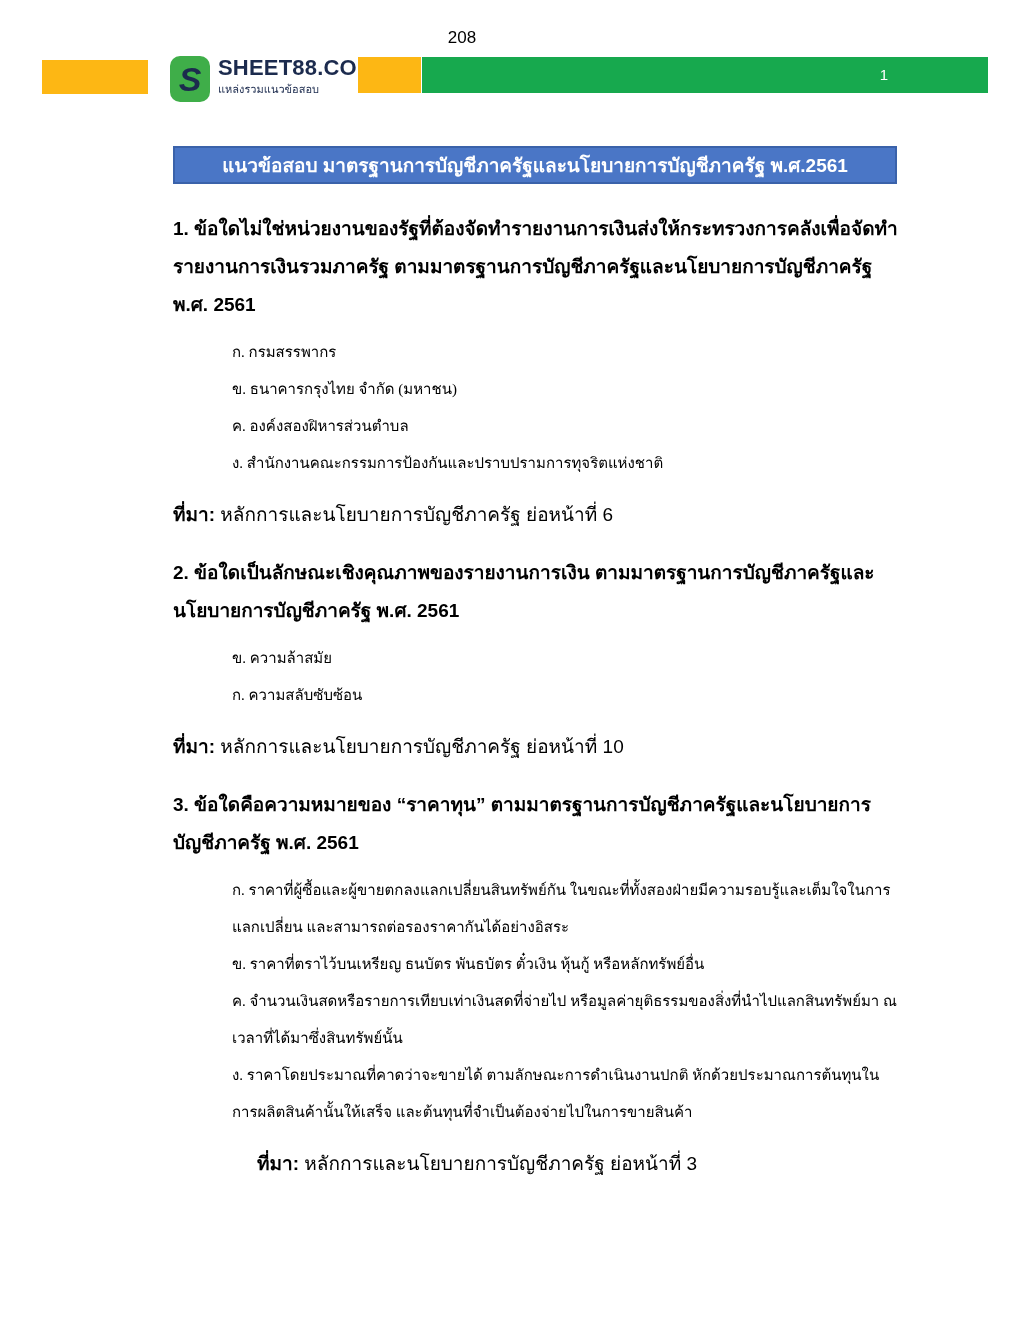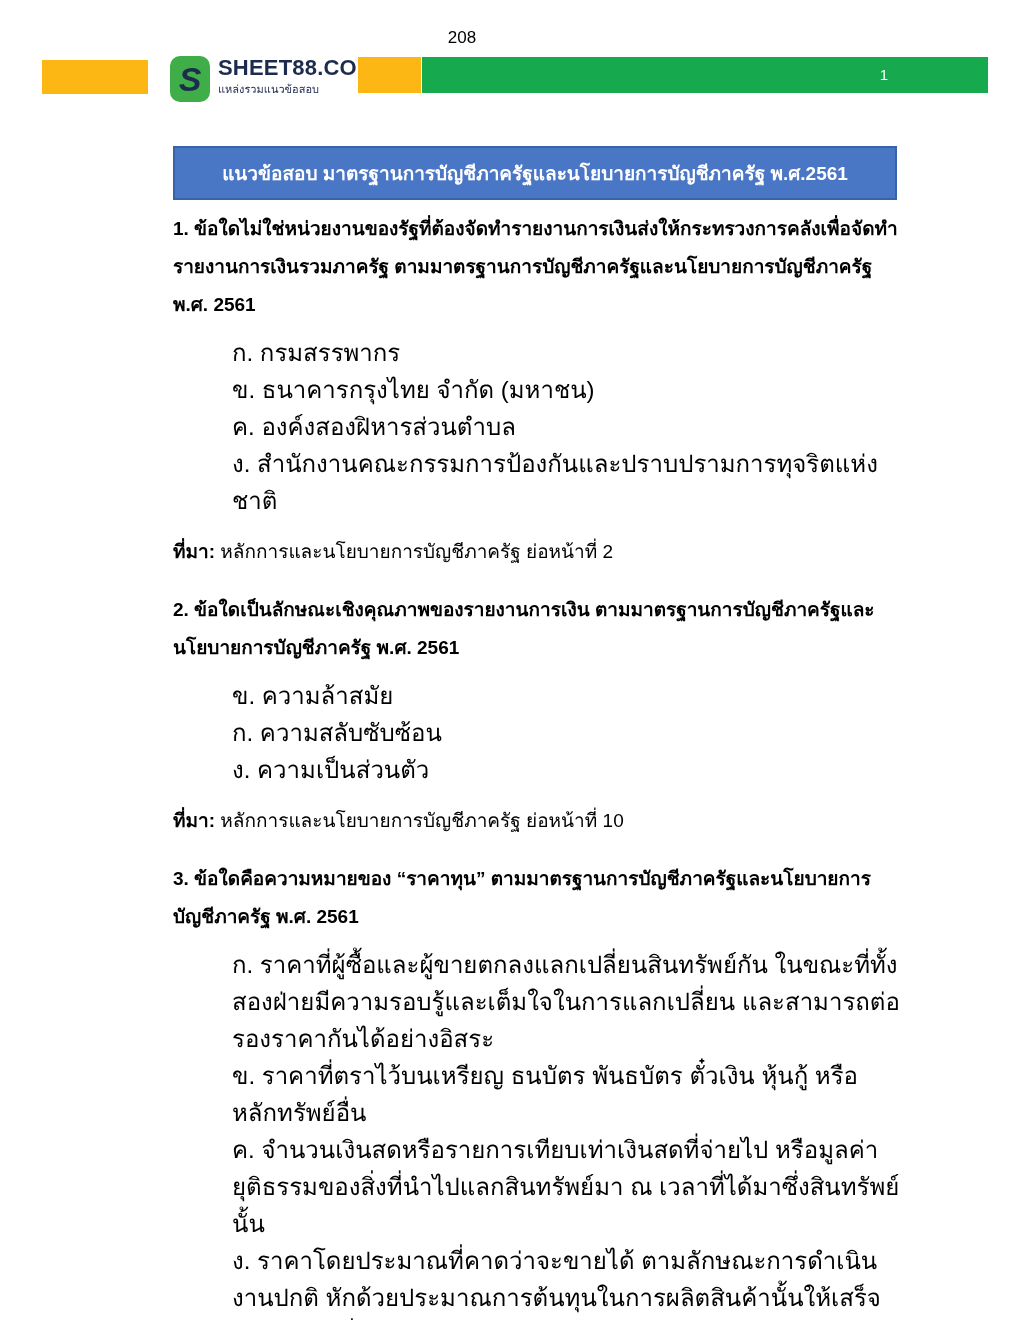"แนวข้อสอบ" .banner { height: 54px -> 38px }
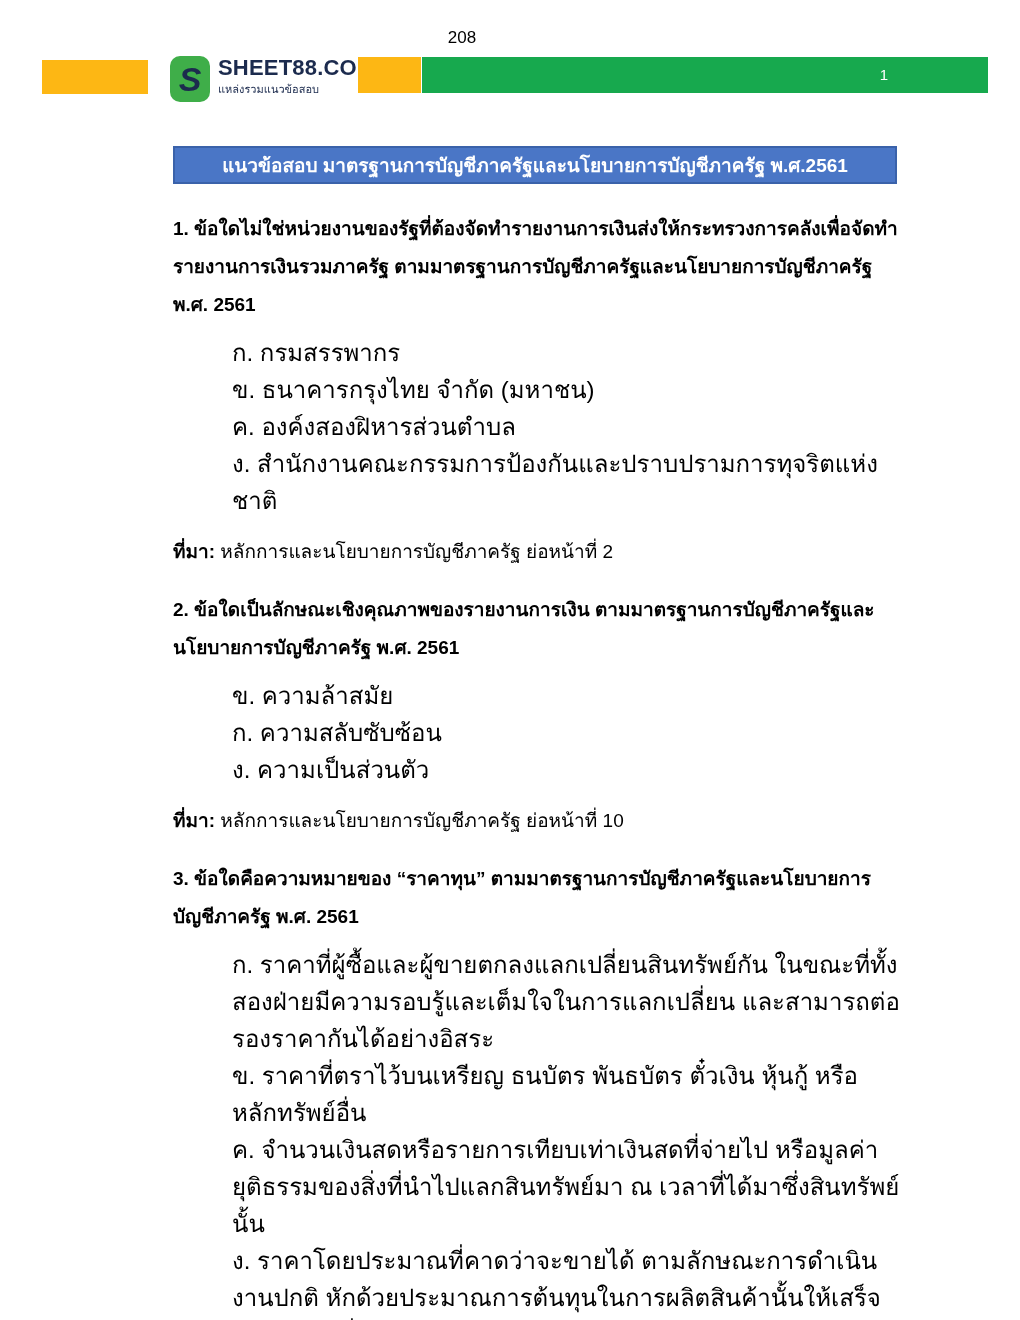"ก. กรมสรรพากร" .choices { font-family: none -> Liberation Serif, serif; font-size: 24px -> 15px }
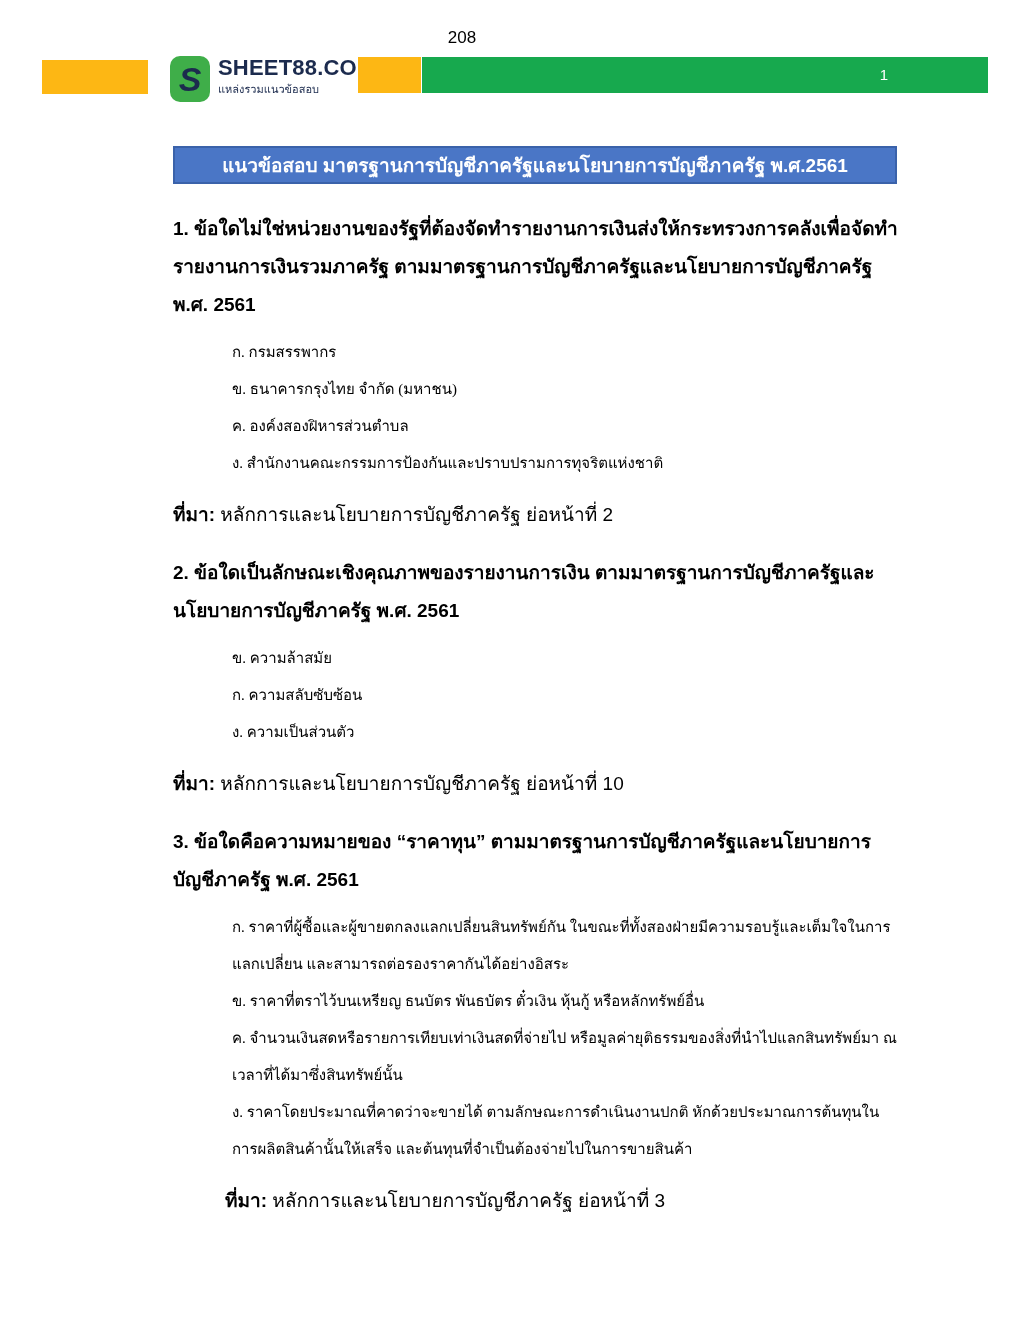"หลักการและนโยบายการบัญชีภาครัฐ ย่อหน้าที่ 2" span { text: 2 -> 6 }
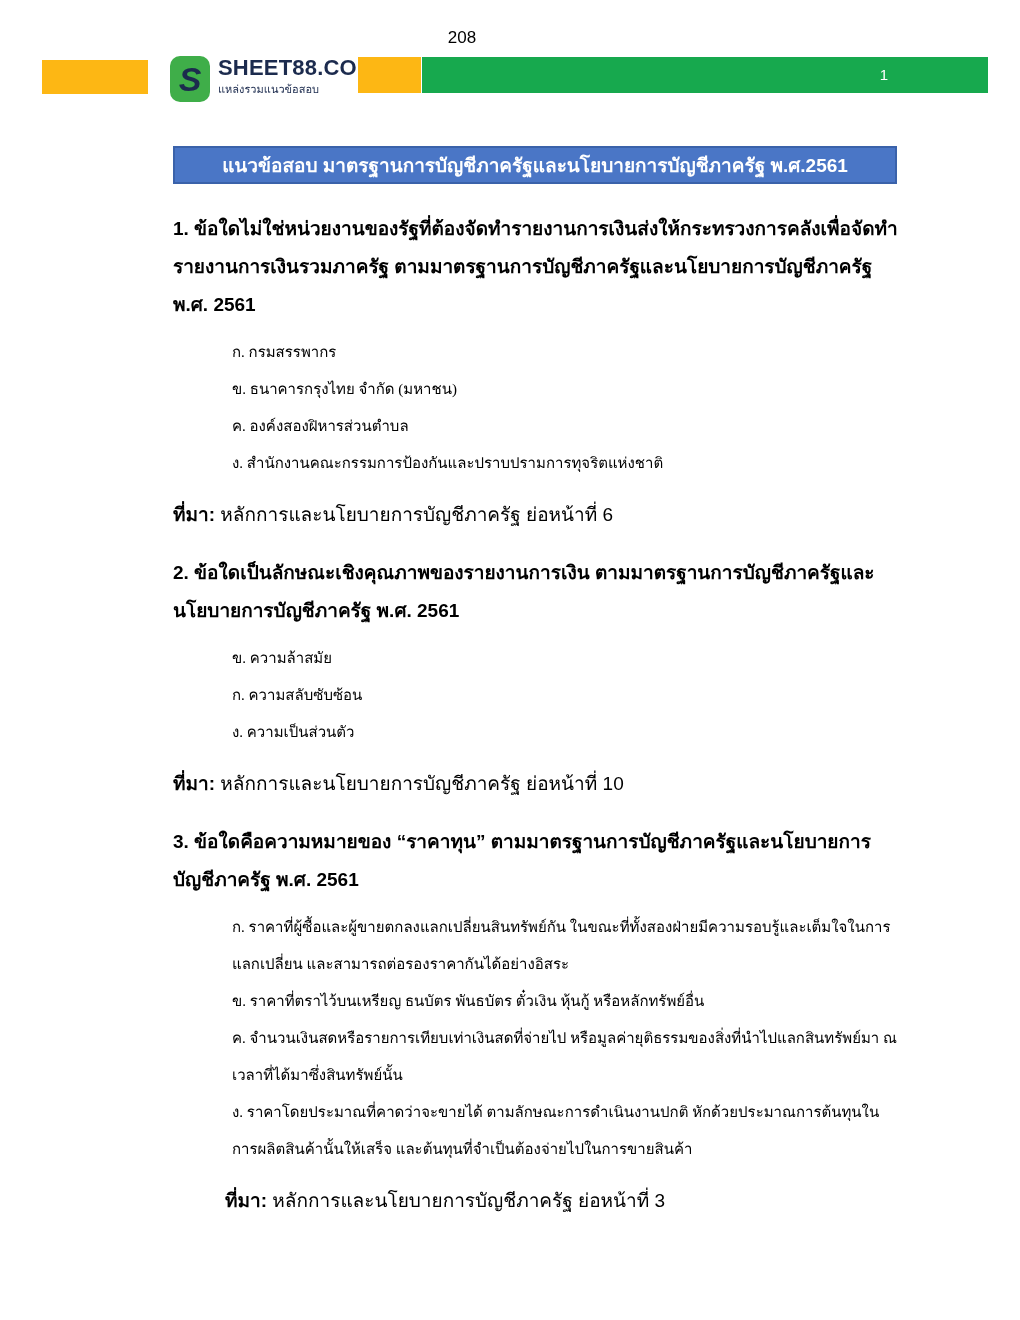"ง. ความเป็นส่วนตัว" div.choice { html: <div>ง. ความเป็นส่วนตัว</div> -> none }
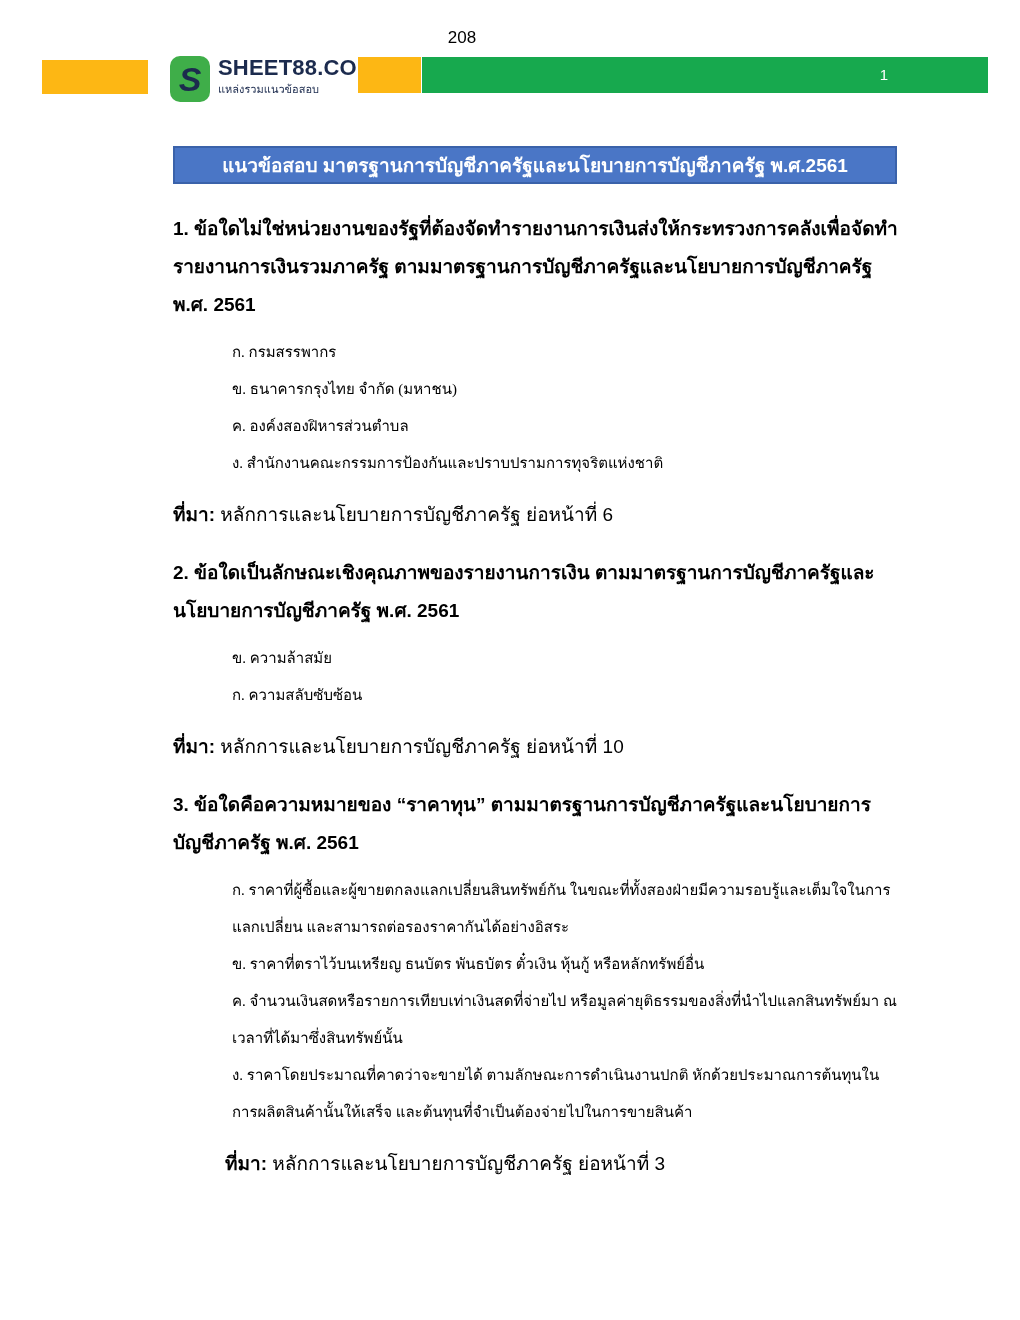"ที่มา: หลักการและนโยบายการบัญชีภาครัฐ ย่อหน้าที่ 3" .source.indented { margin-left: 52px -> 84px }
